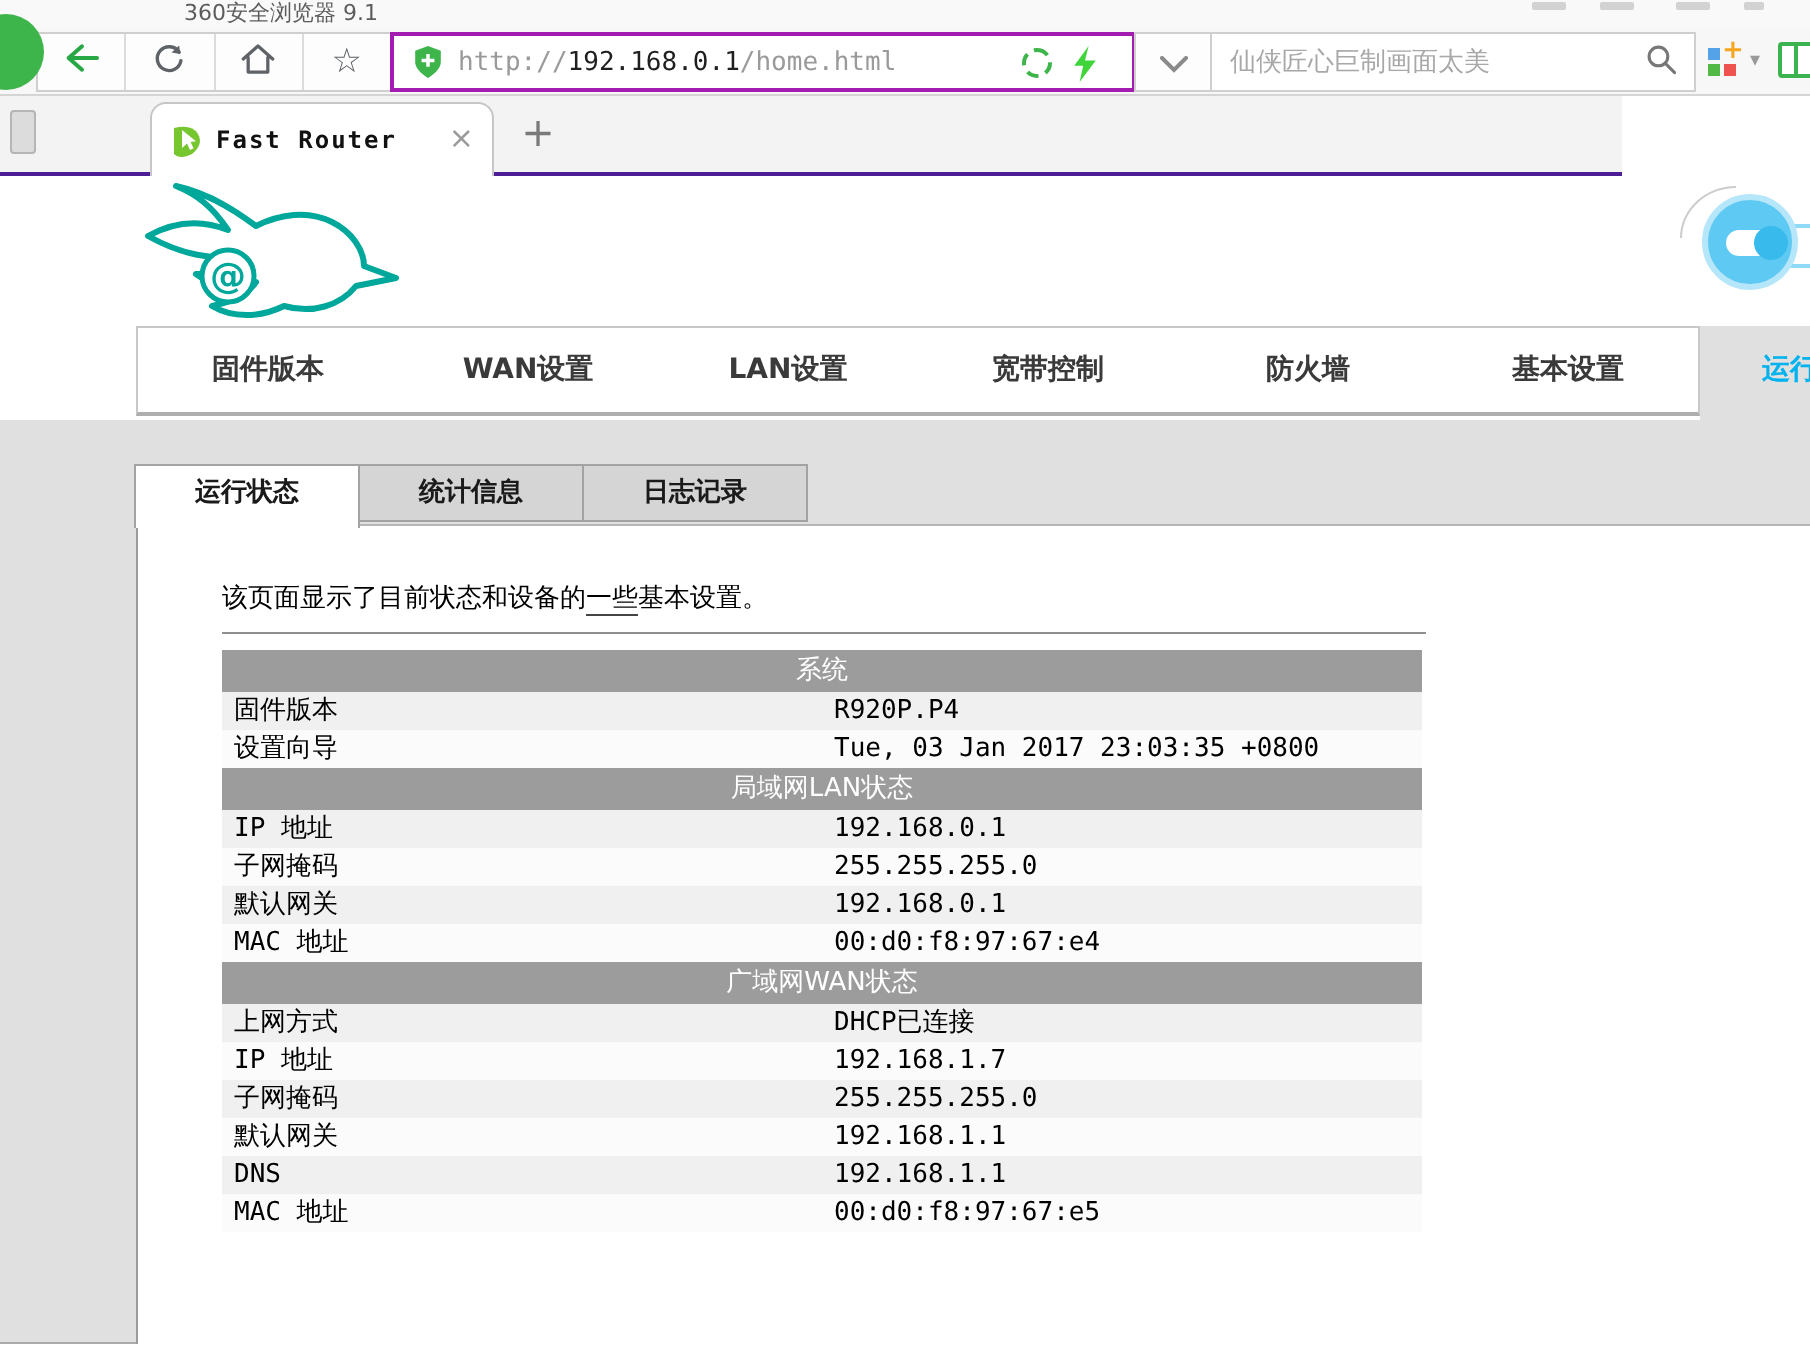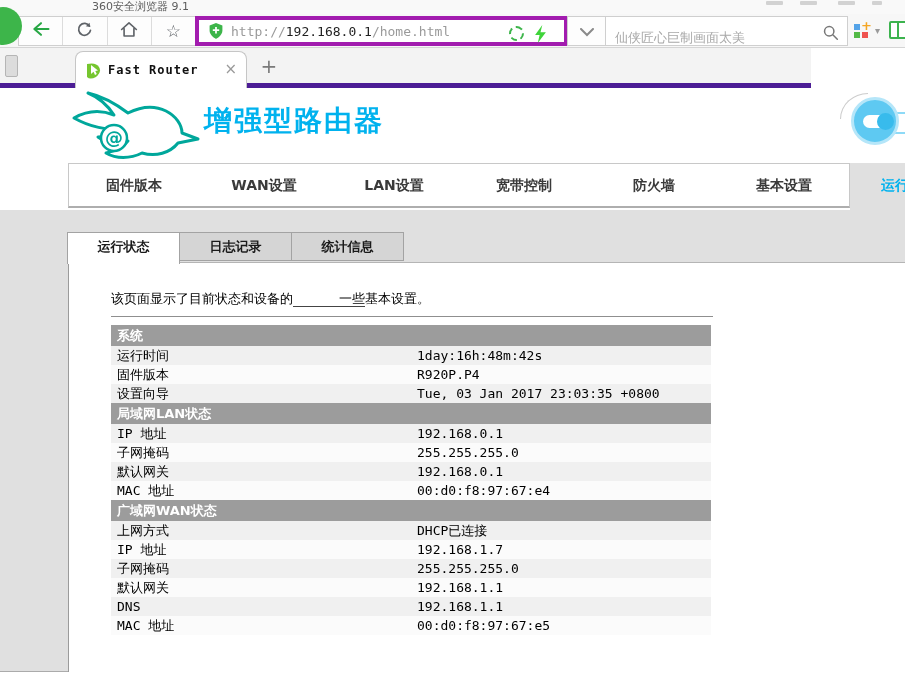"http://192.168.0.1/home.html" .addressbar { border: 4px solid #a21caf -> 2px solid #a21caf }
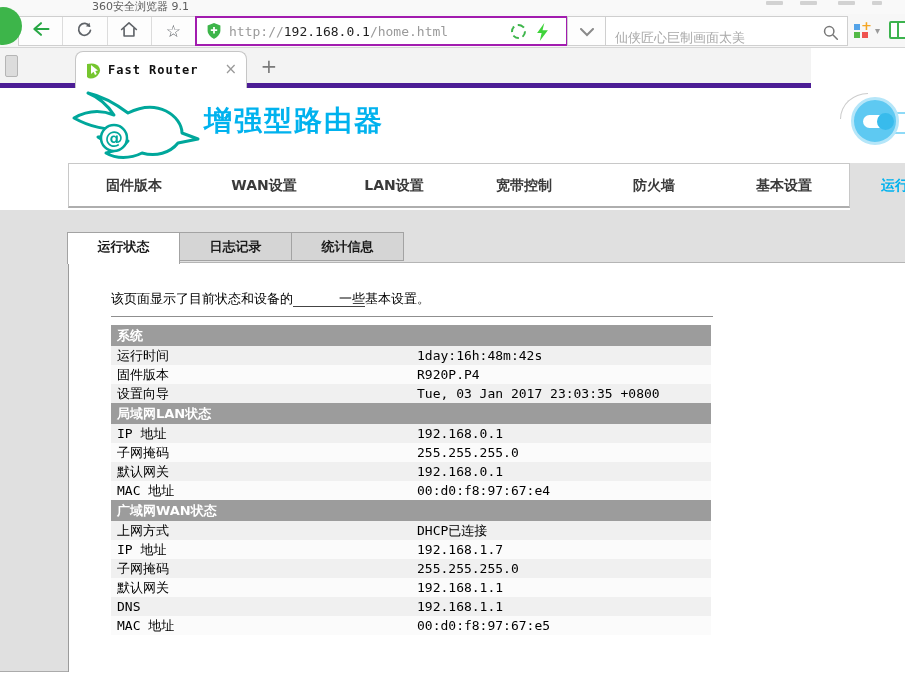"仙侠匠心巨制画面太美" .searchbox { align-items: flex-end -> center }
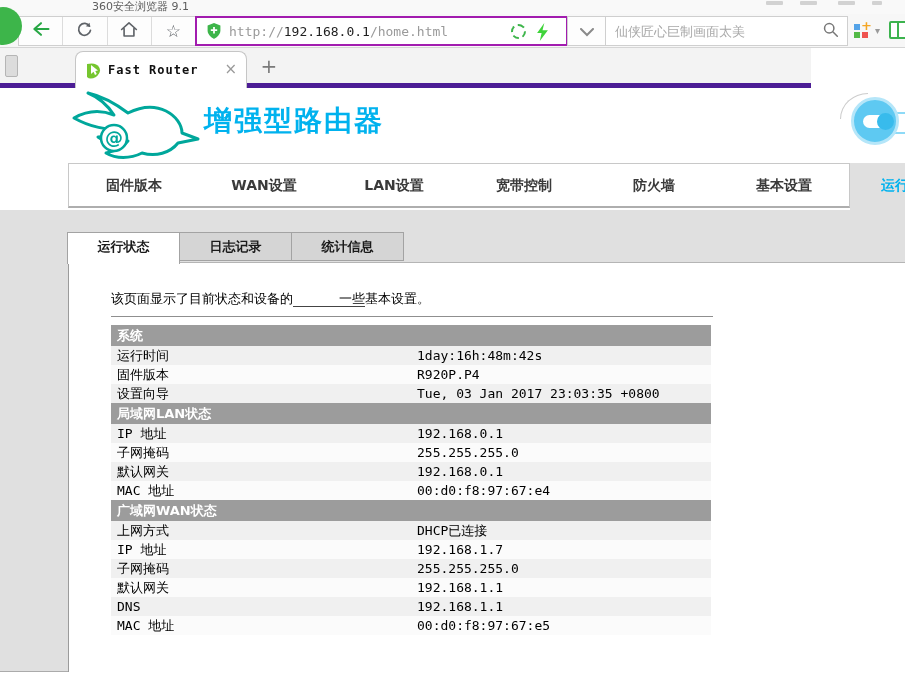"Fast Router" .tabbar { border-bottom: 5px solid #4c1d95 -> 2px solid #4c1d95 }
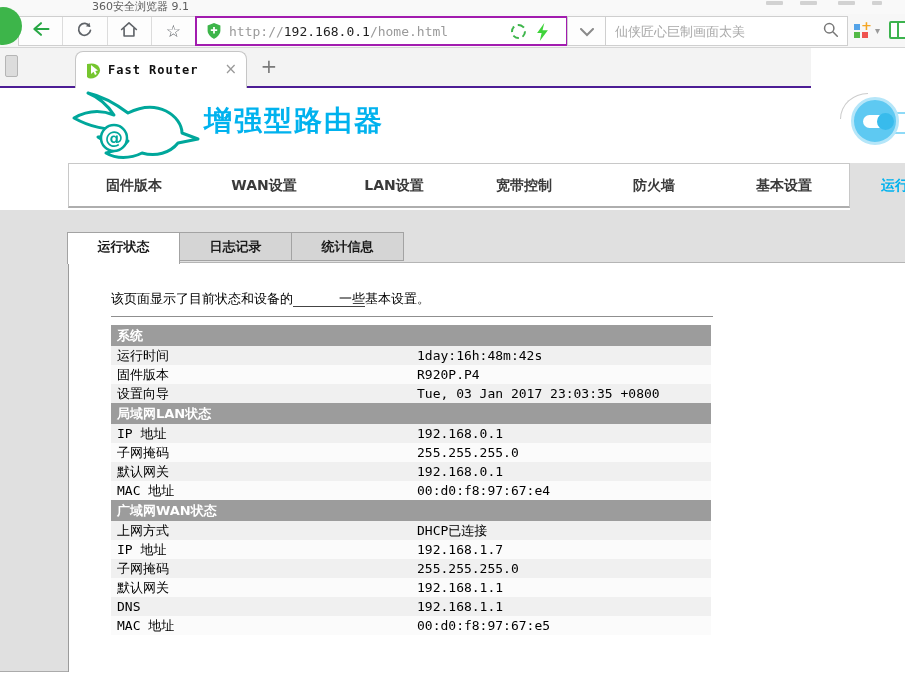"增强型路由器" div.brandname { html: <div>增强型路由器</div> -> none }
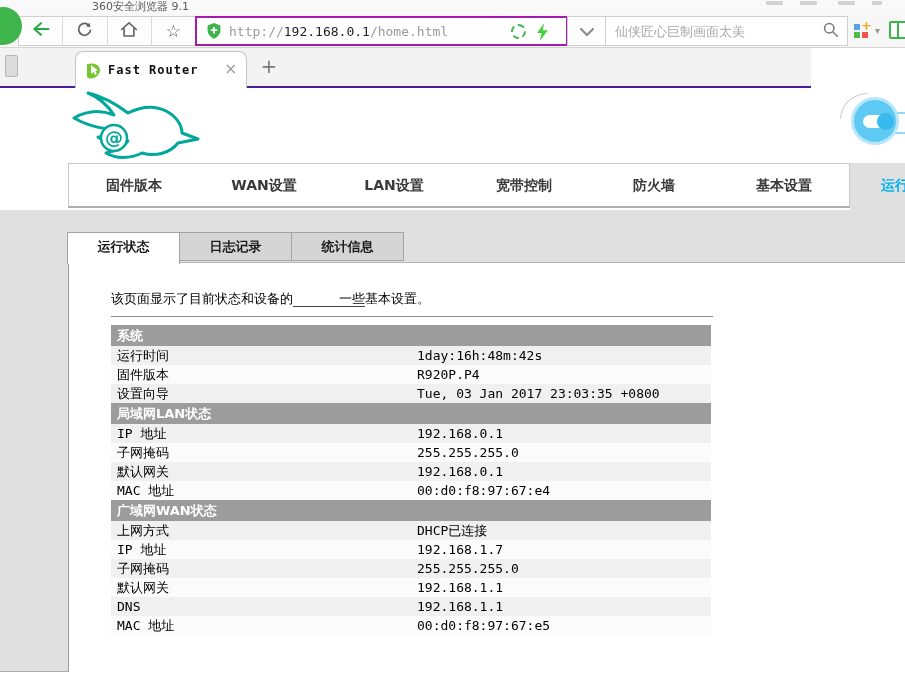"日志记录" div.subtab { order: before "统计信息" -> after "统计信息" }
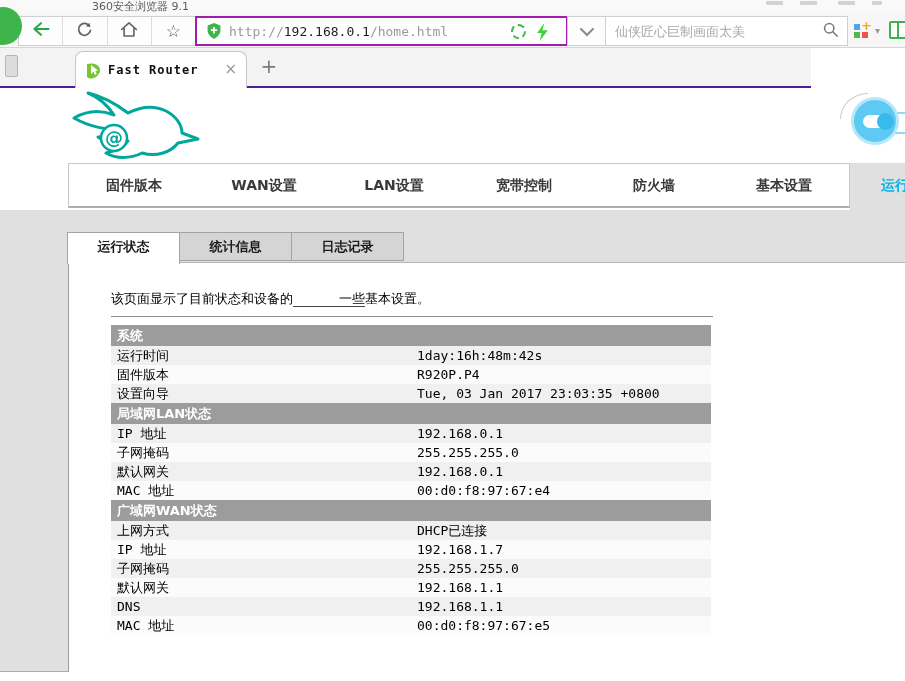"一些" .desc .u { padding-left: 46px -> none }
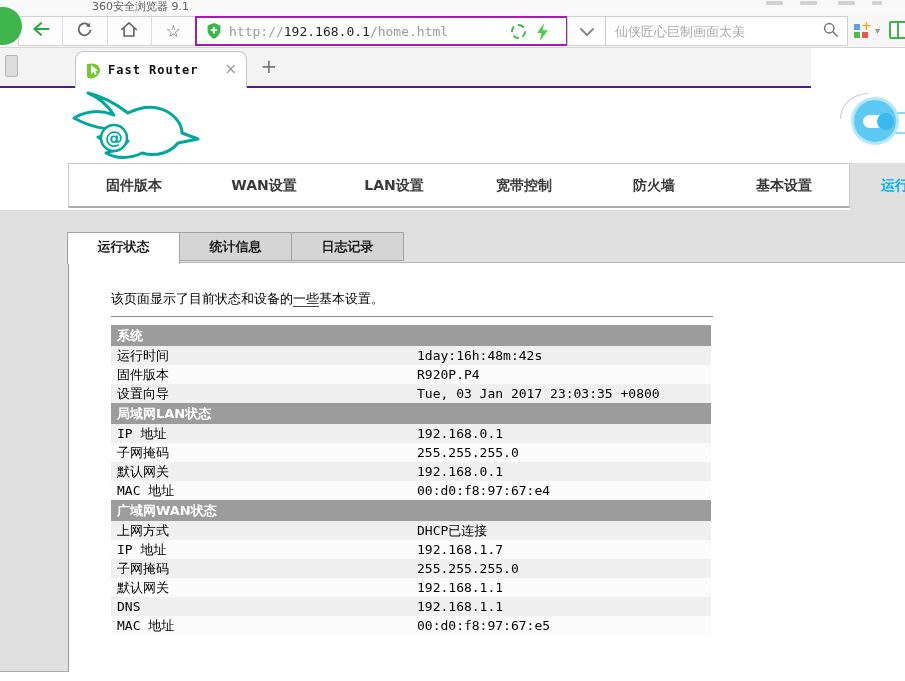"系统" tr.sec td { font-weight: bold -> normal; text-align: none -> center }
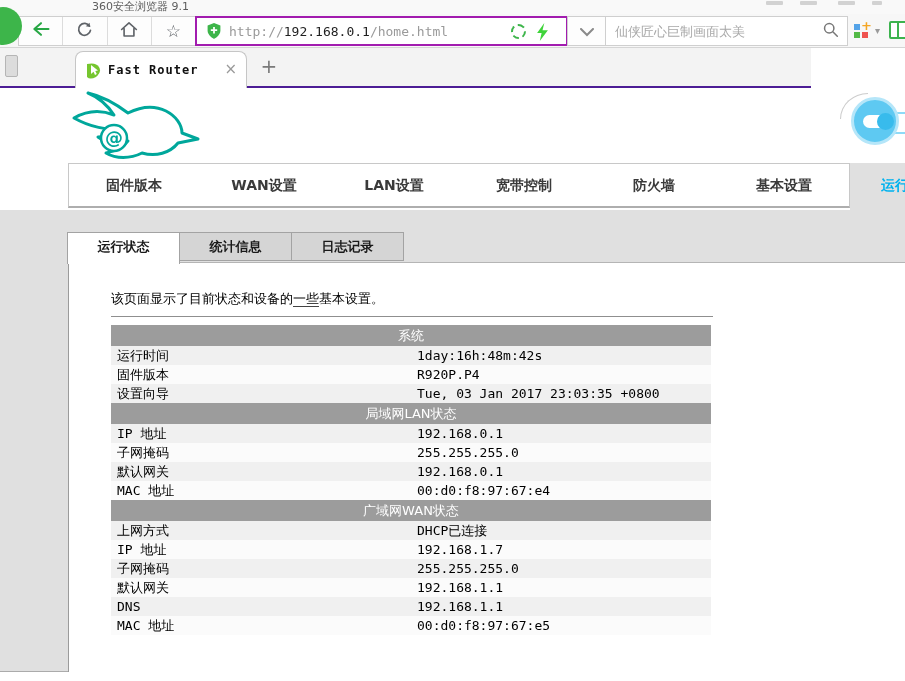"运行时间" tr.data { html: <tr> <td>运行时间</td> <td>1day:16h:48m:42s</td> </tr> -> none }
